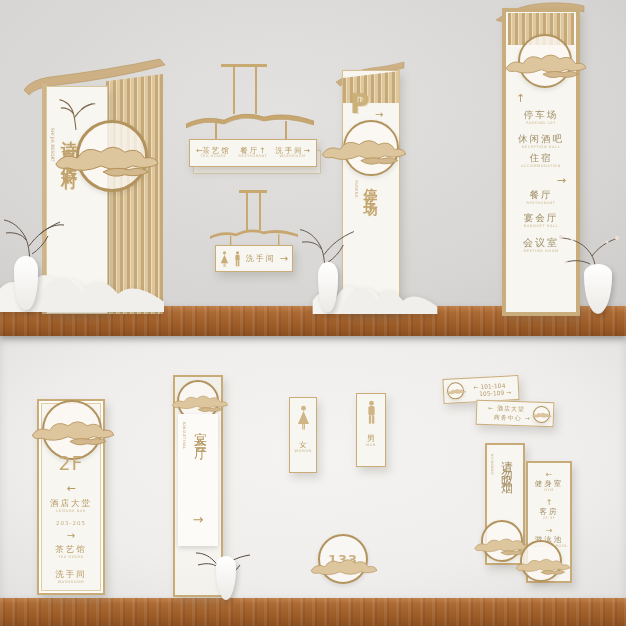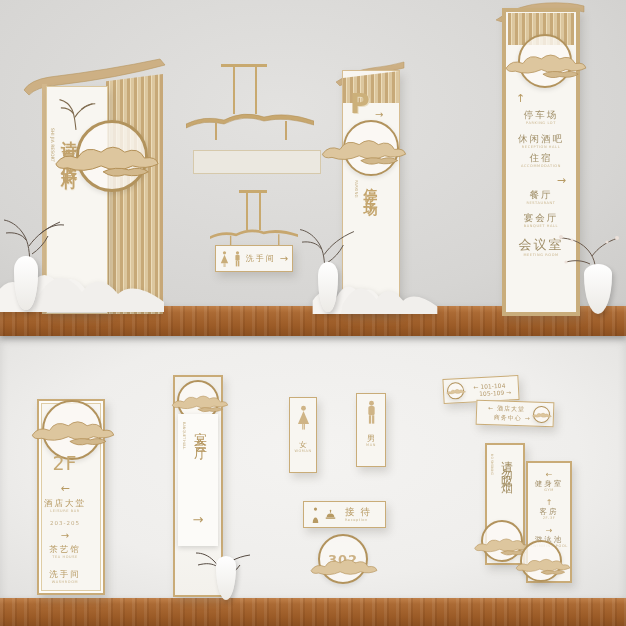"←茶艺馆" div.sign { html: none -> <div> <div> <div><span>←</span><span>茶艺馆</span></div> <div>TEA HOUSE</div> </div> <div> <div><span>餐厅</span><span>↑</span></div> <div>RESTAURANT</div> </div> <div> <div><span>洗手间</span><span>→</span></div> <div>WASHROOM</div> </div> </div> }
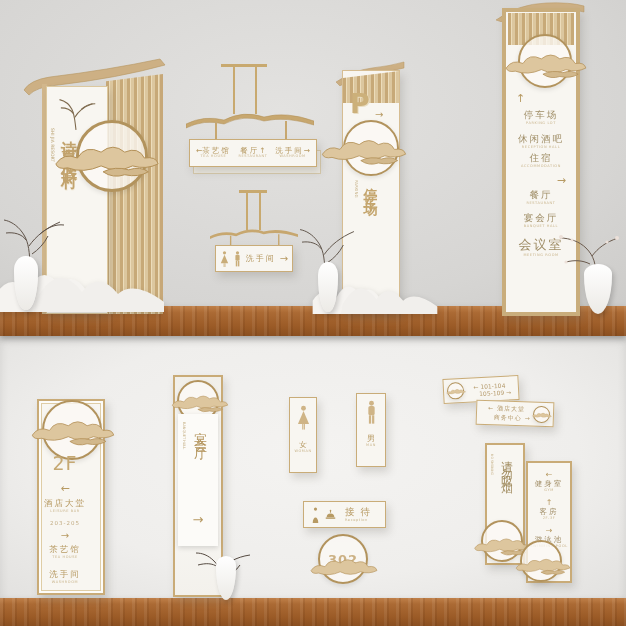"会议室" div.cjk { font-size: 13px -> 10px }
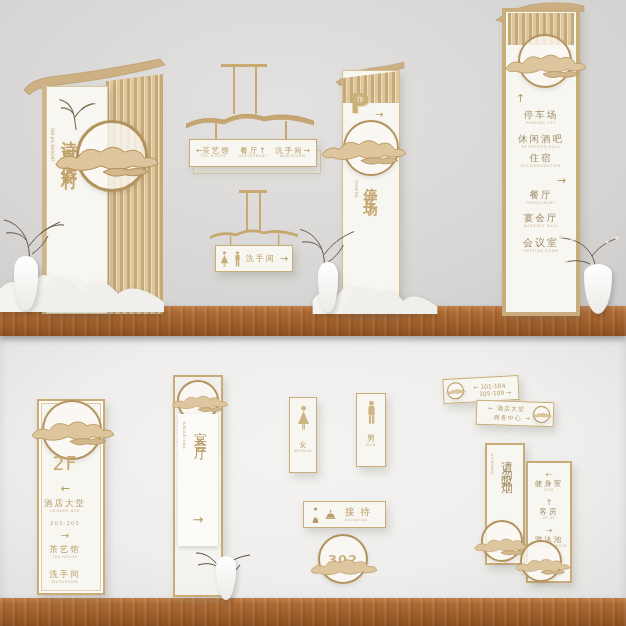"2F" div.abs { left: 33px -> 39px }
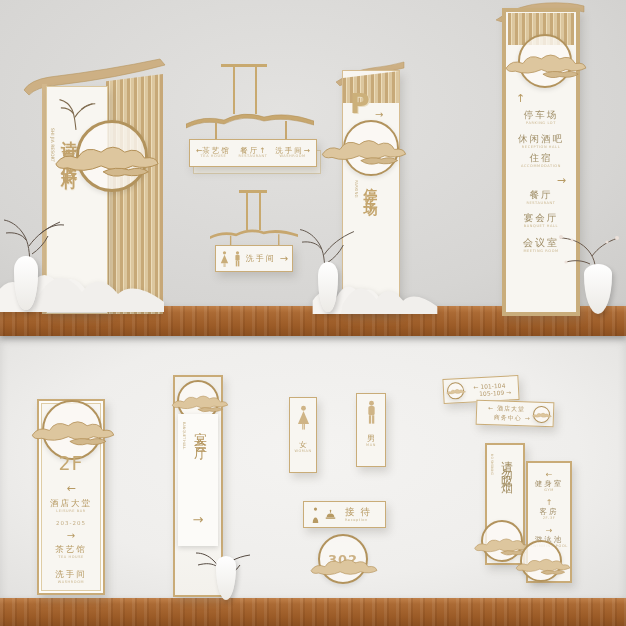"接待" div.sign { html: <div> <svg> <g> <circle></circle> <path></path> </g> </svg> <svg> <g> <path></path> <rect></rect> <rect></rect> <circle></circle> </g> </svg> <div> <div>接待</div> <div>Reception</div> </div> </div> -> none }
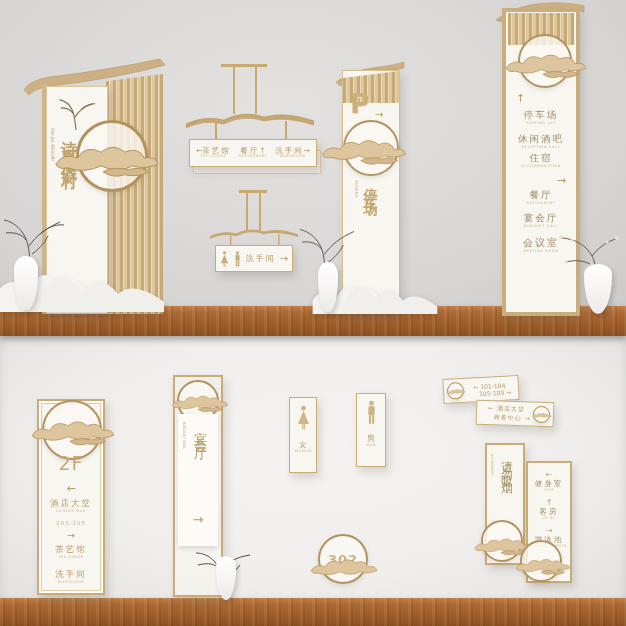"302" span { text: 302 -> 133 }
